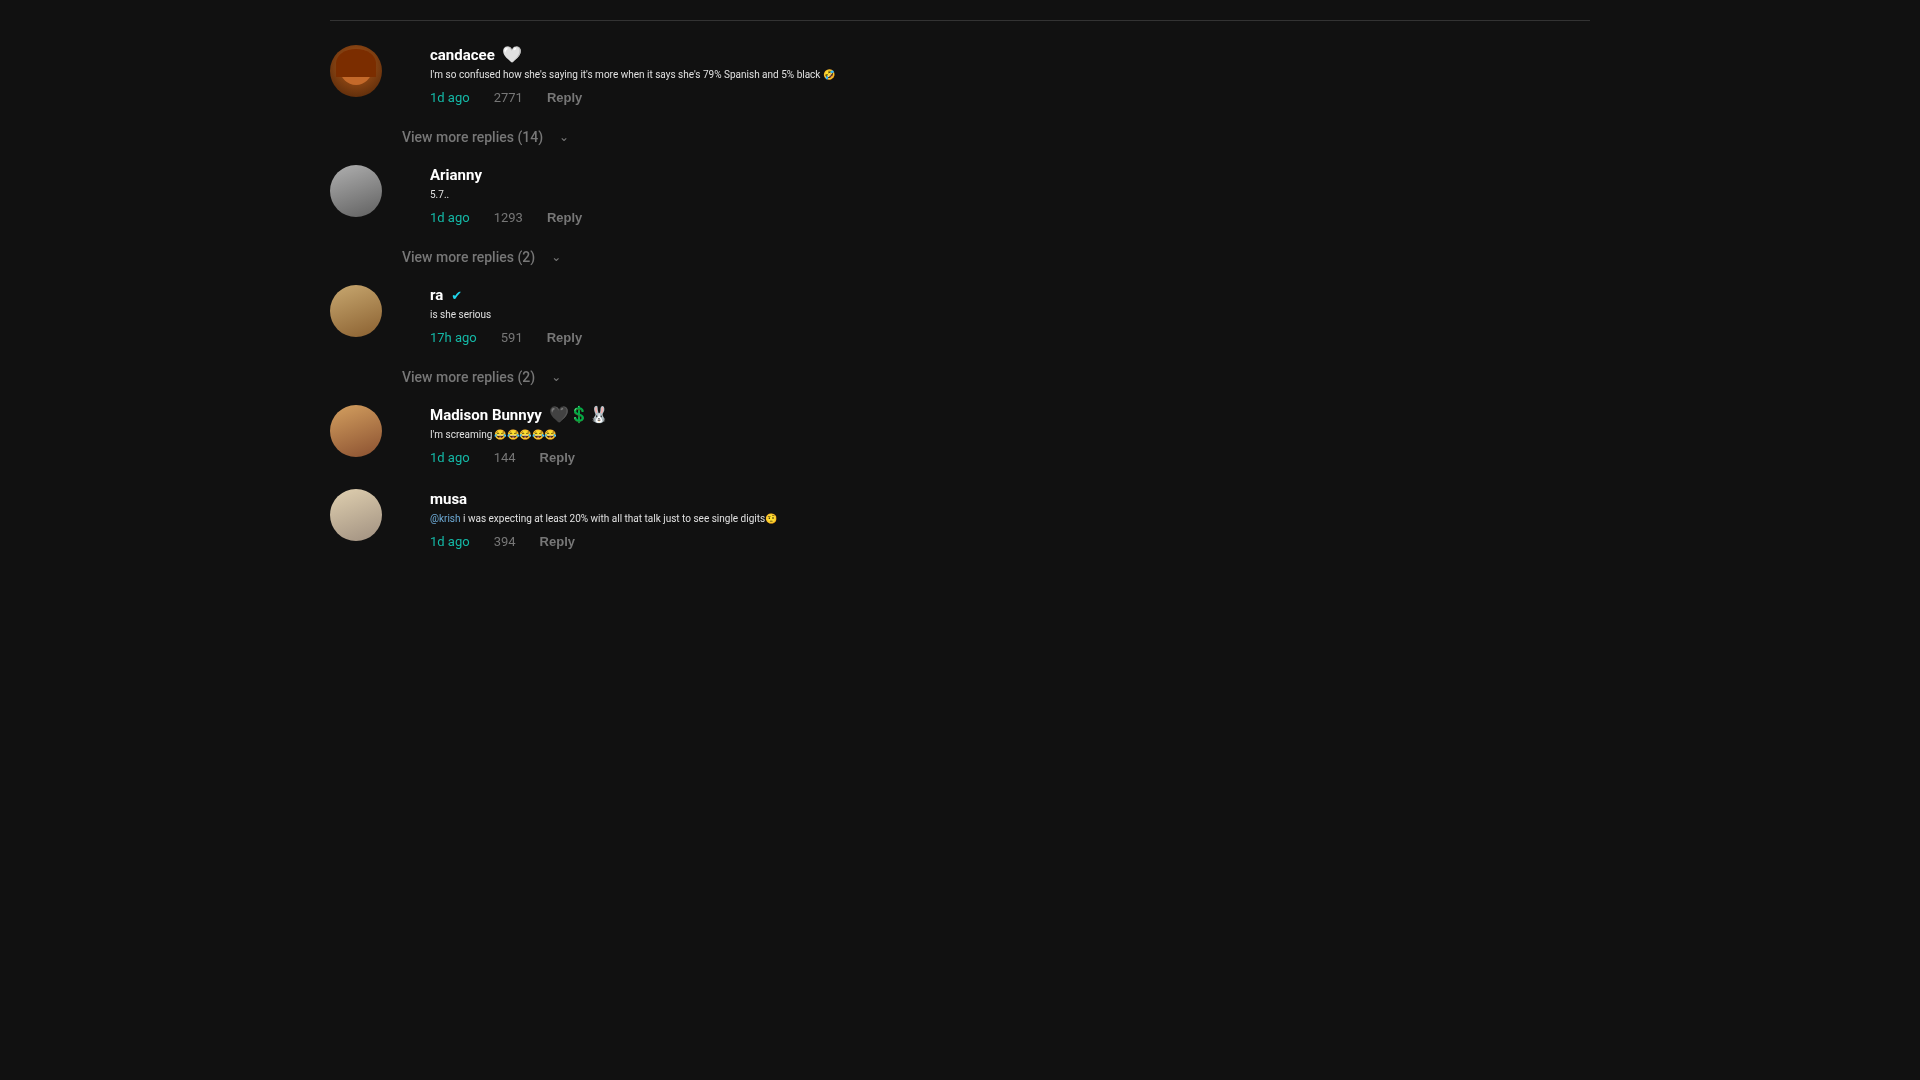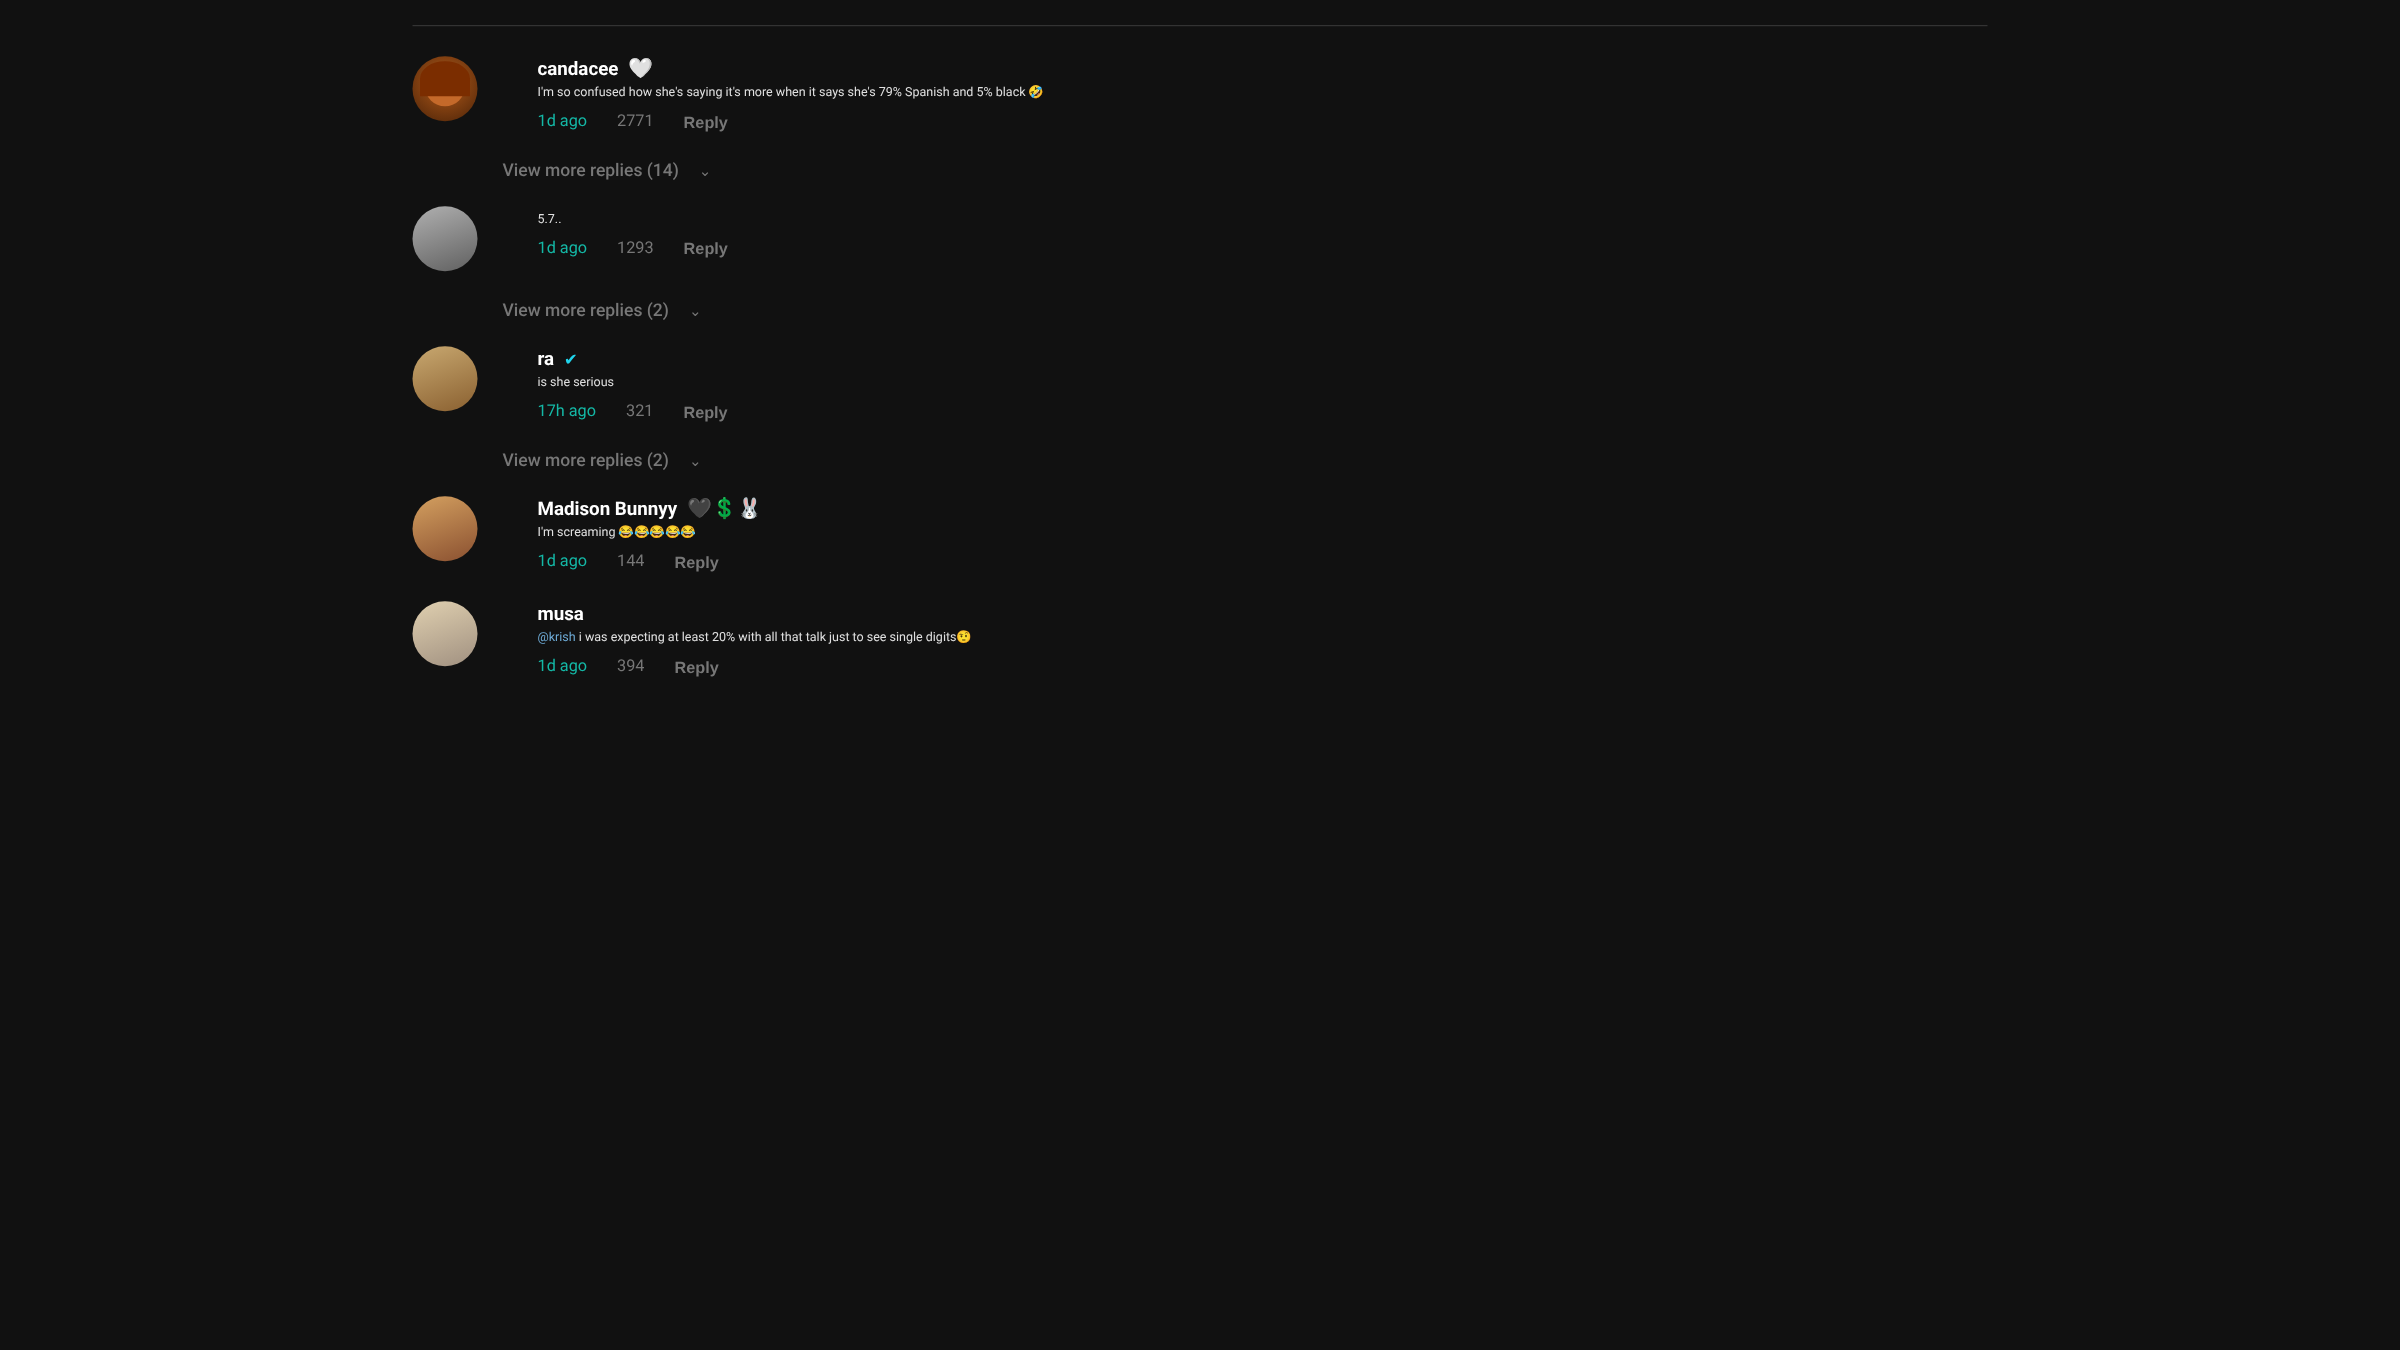"Arianny" div { html: none -> <div> <span>Arianny</span> <span></span> </div> }
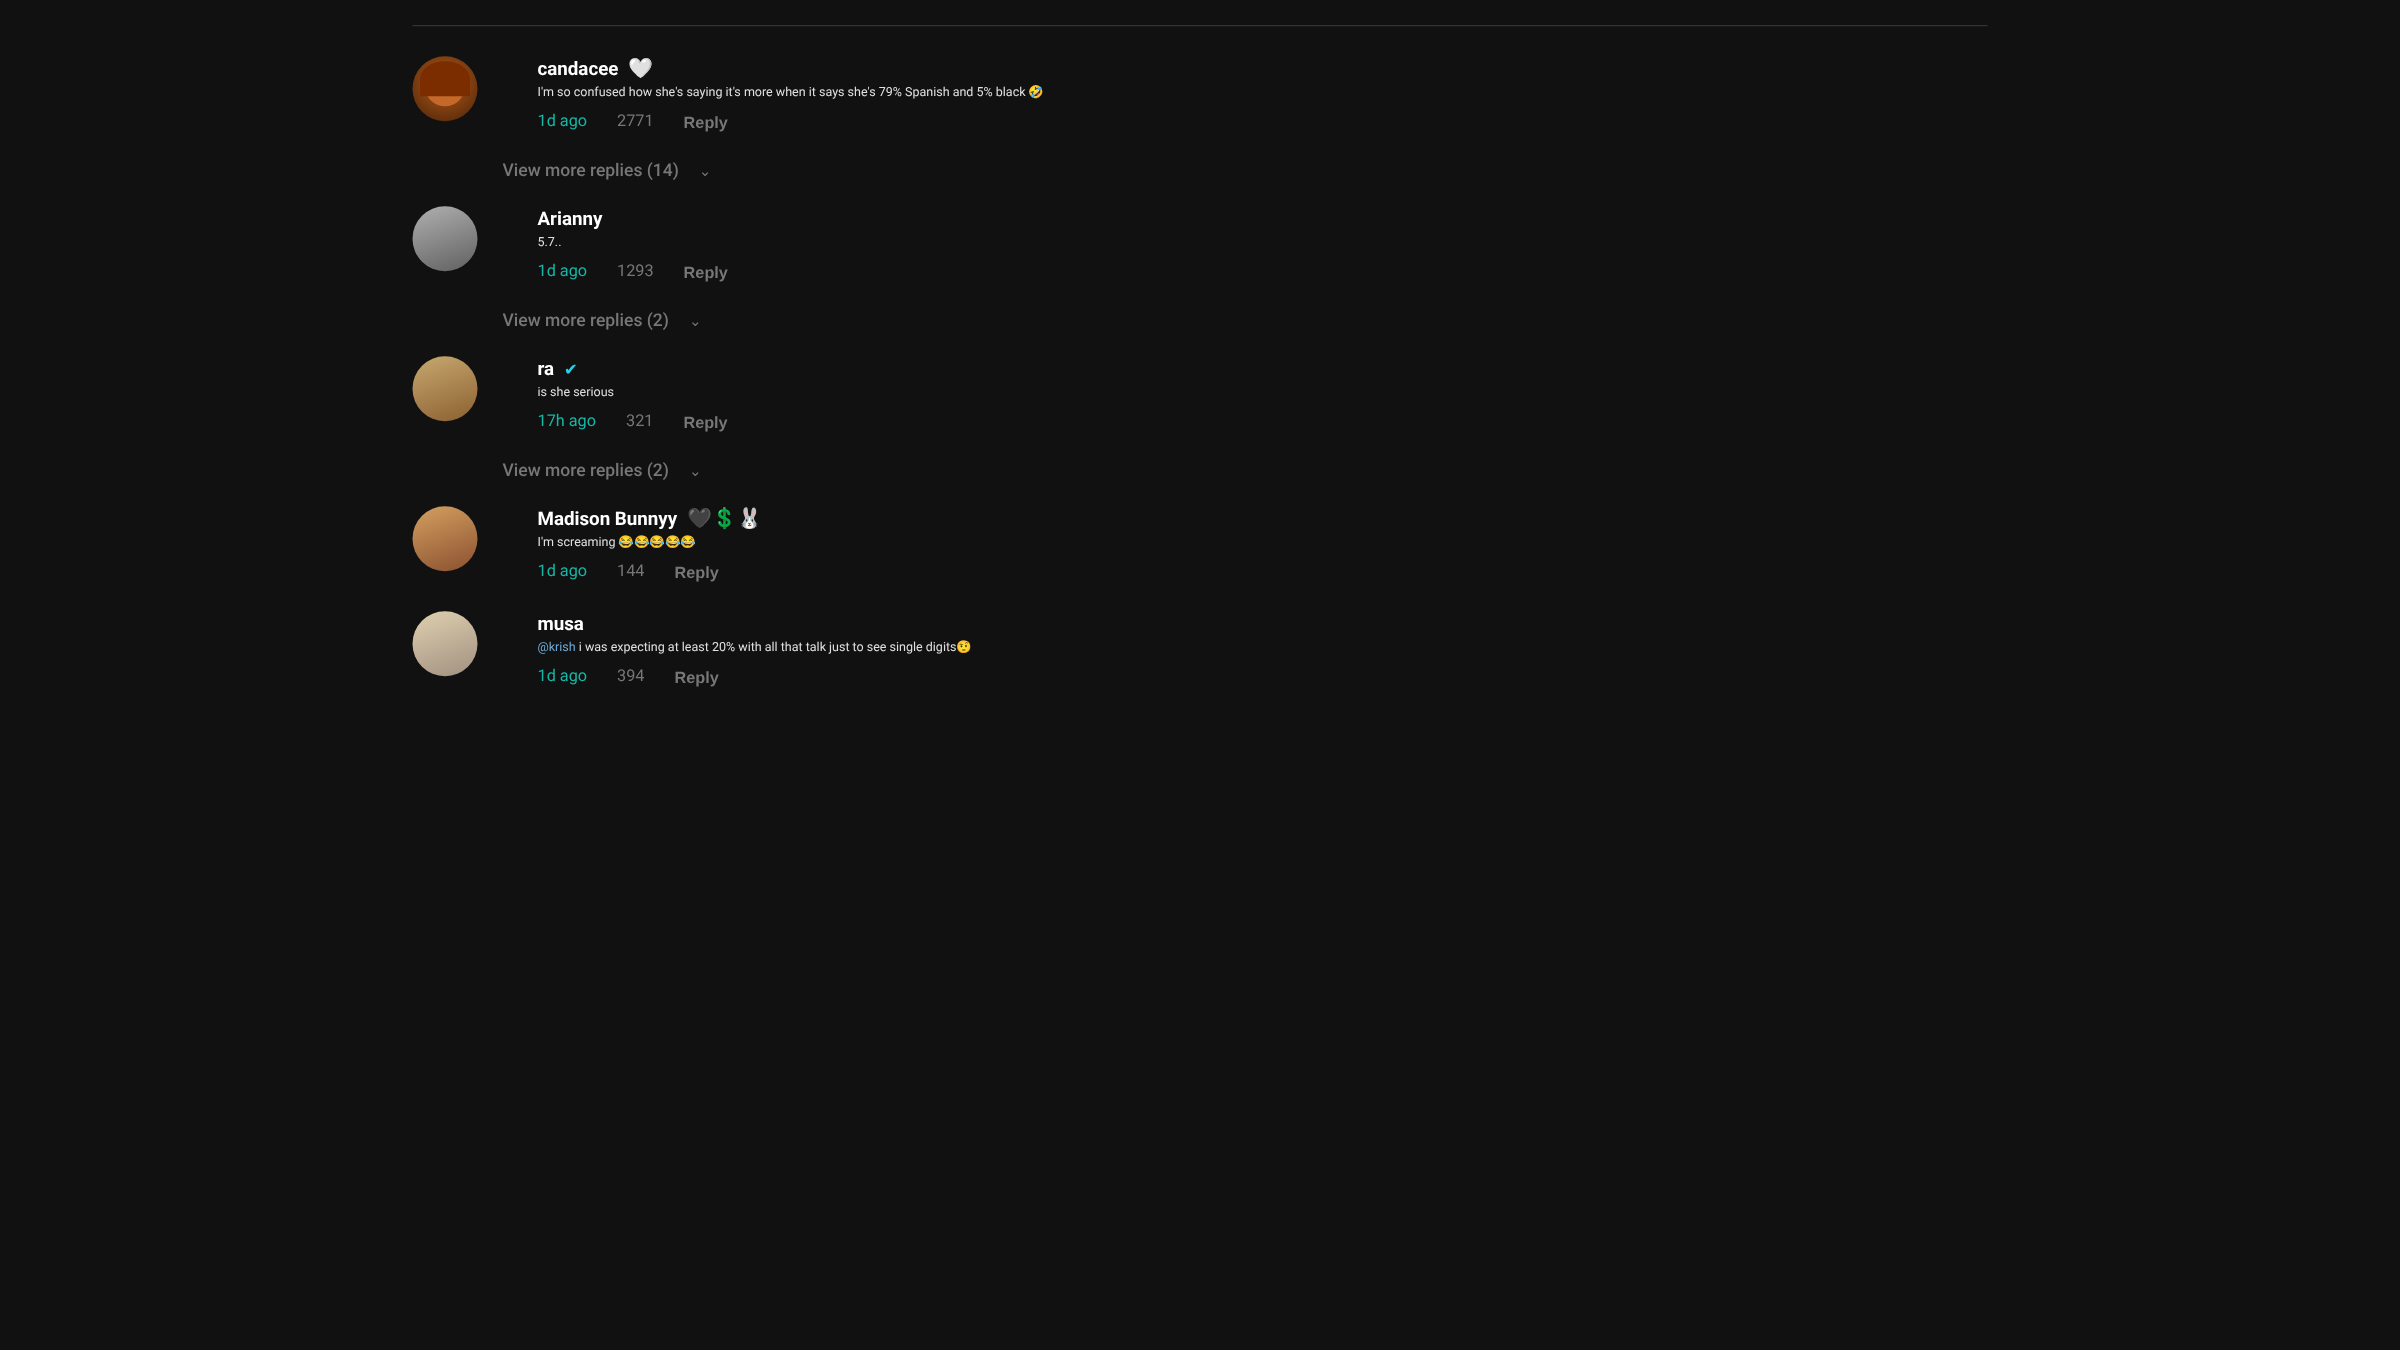"321" span.comment-likes { text: 321 -> 591 }
